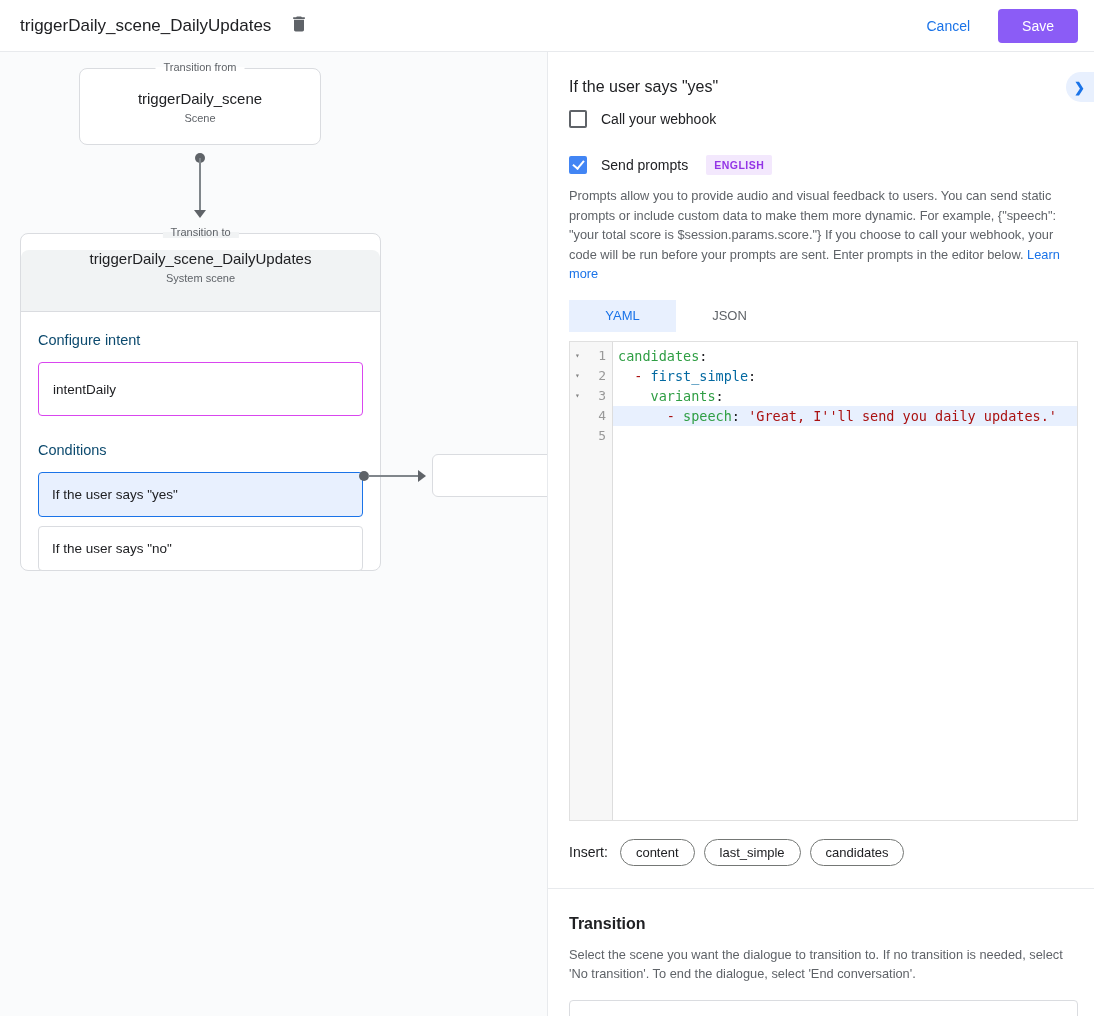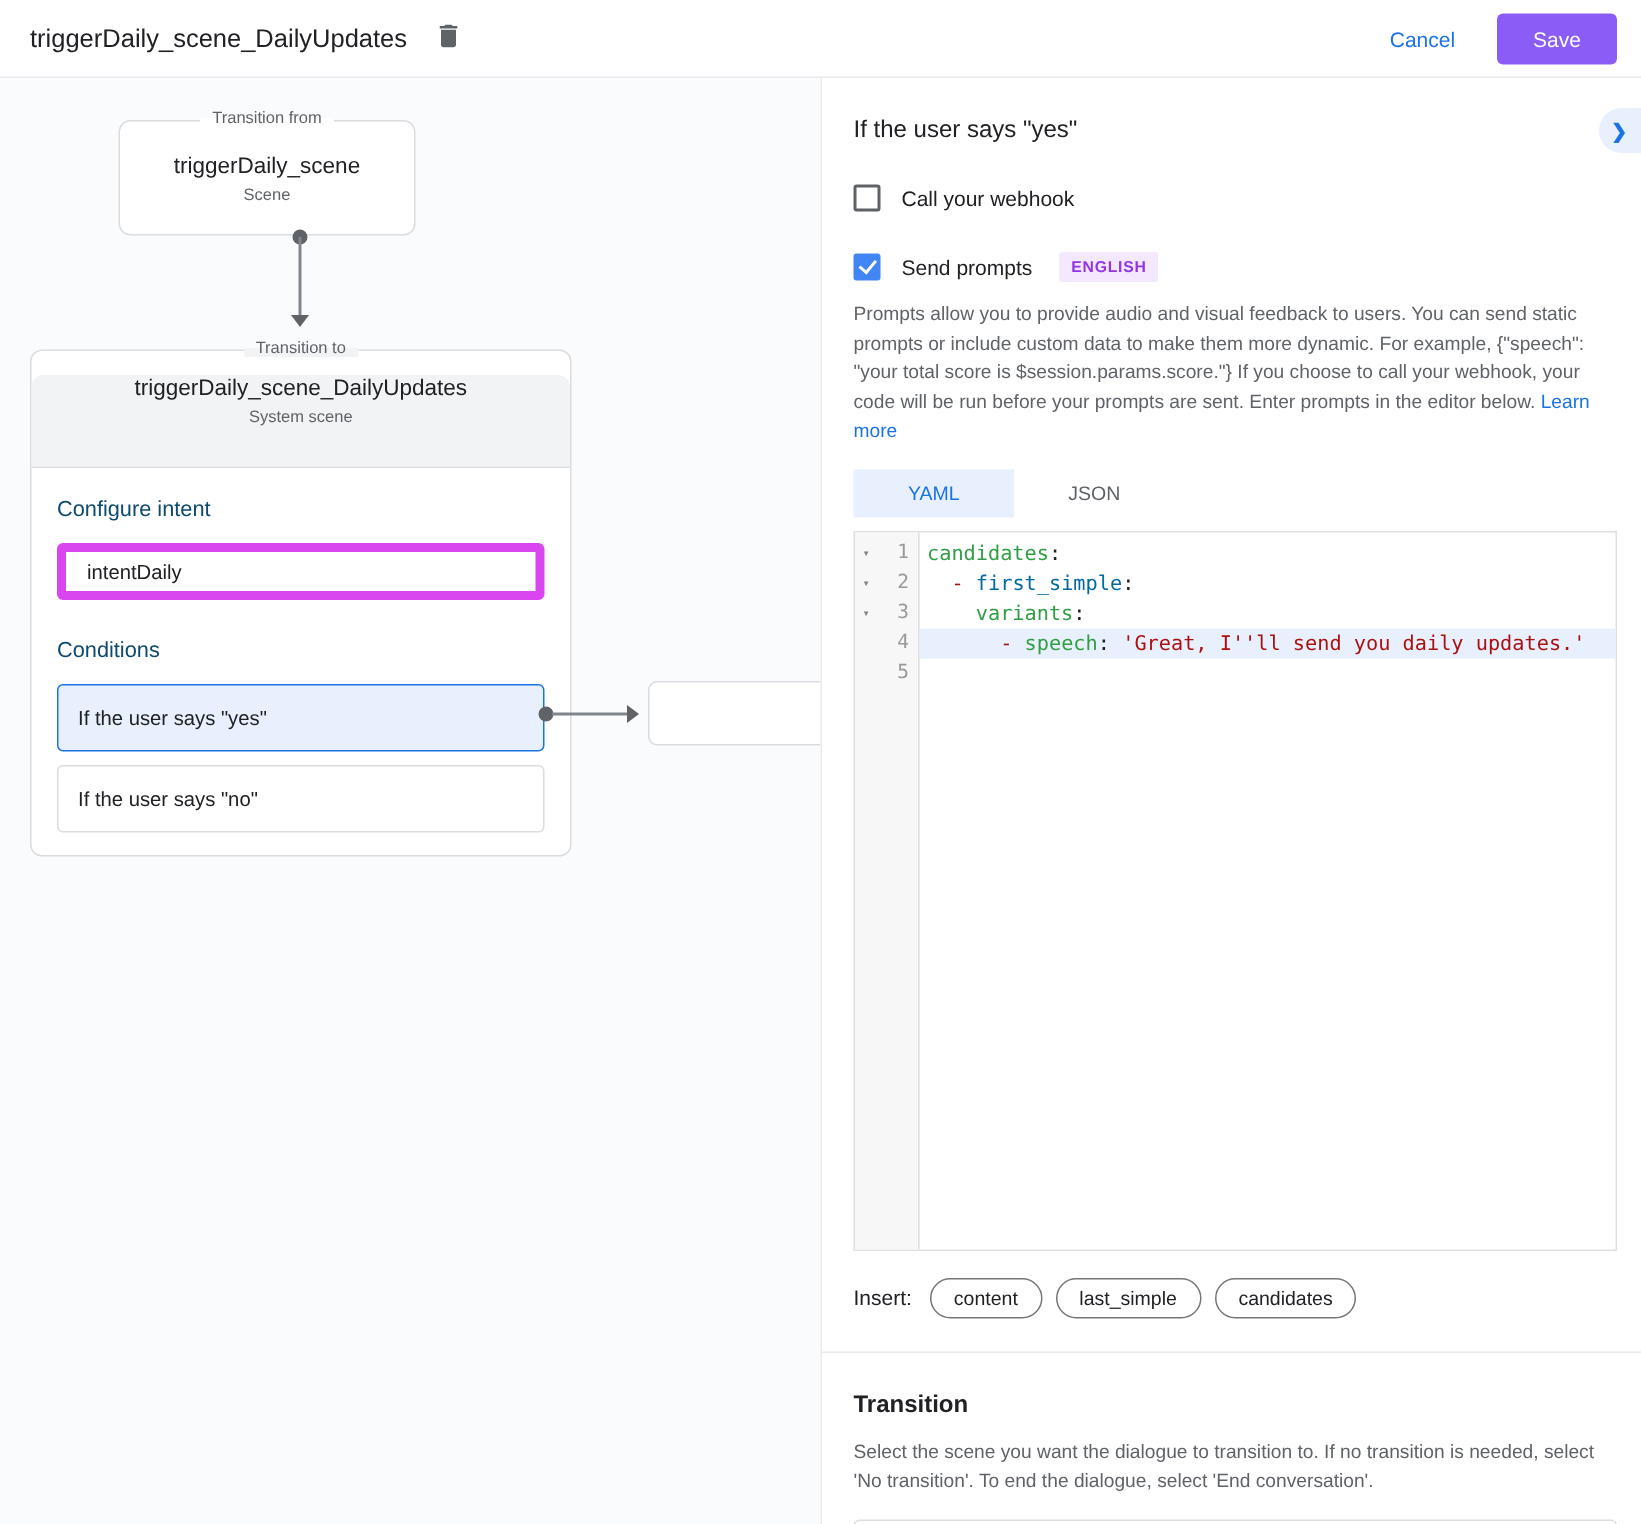"Transition from" .from-box { top: 28px -> 16px; width: 198px -> 242px }
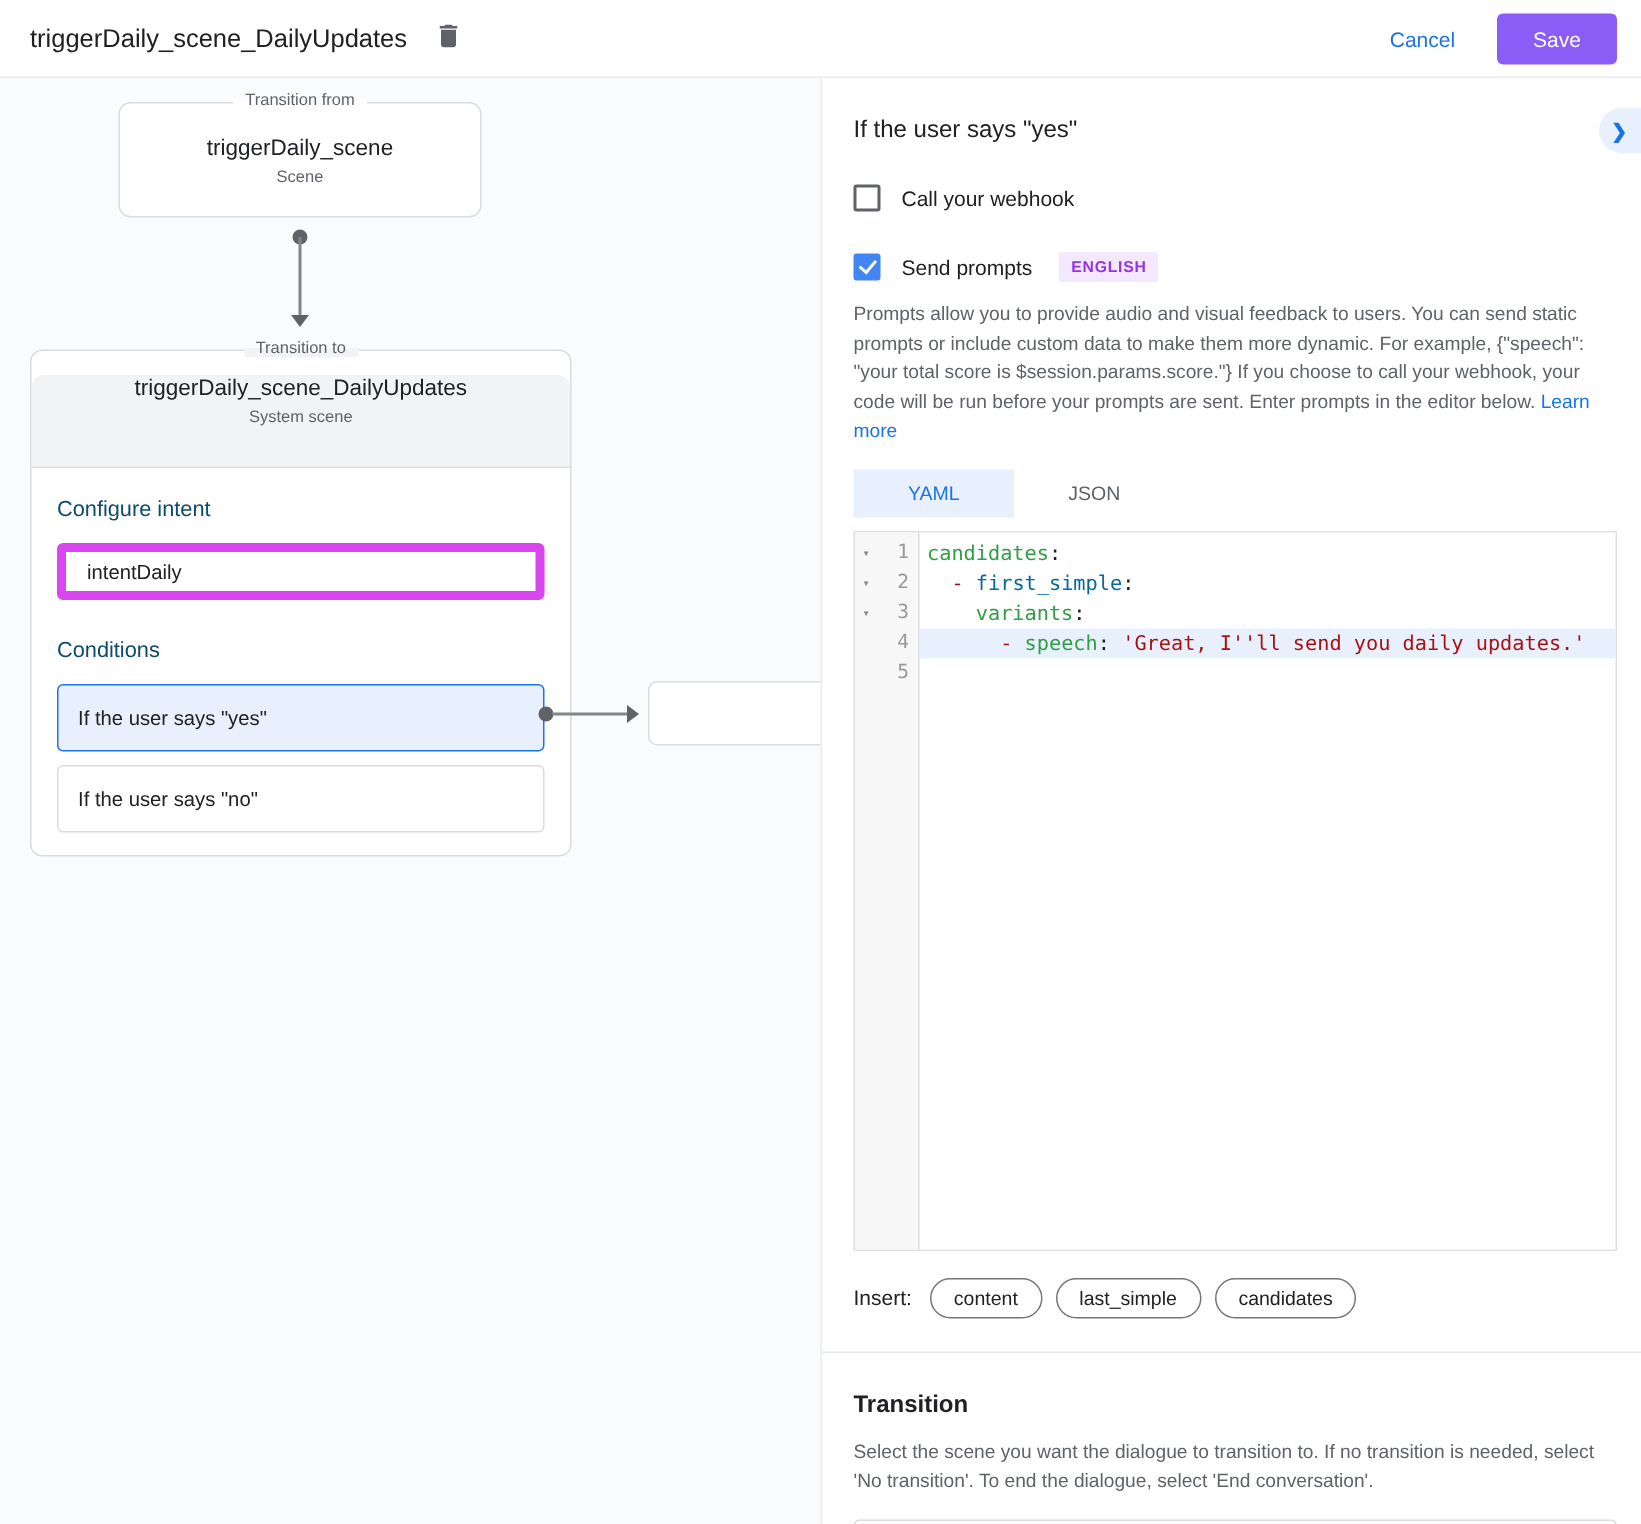"Call your webhook" .row-webhook { margin-top: 27px -> 14px }
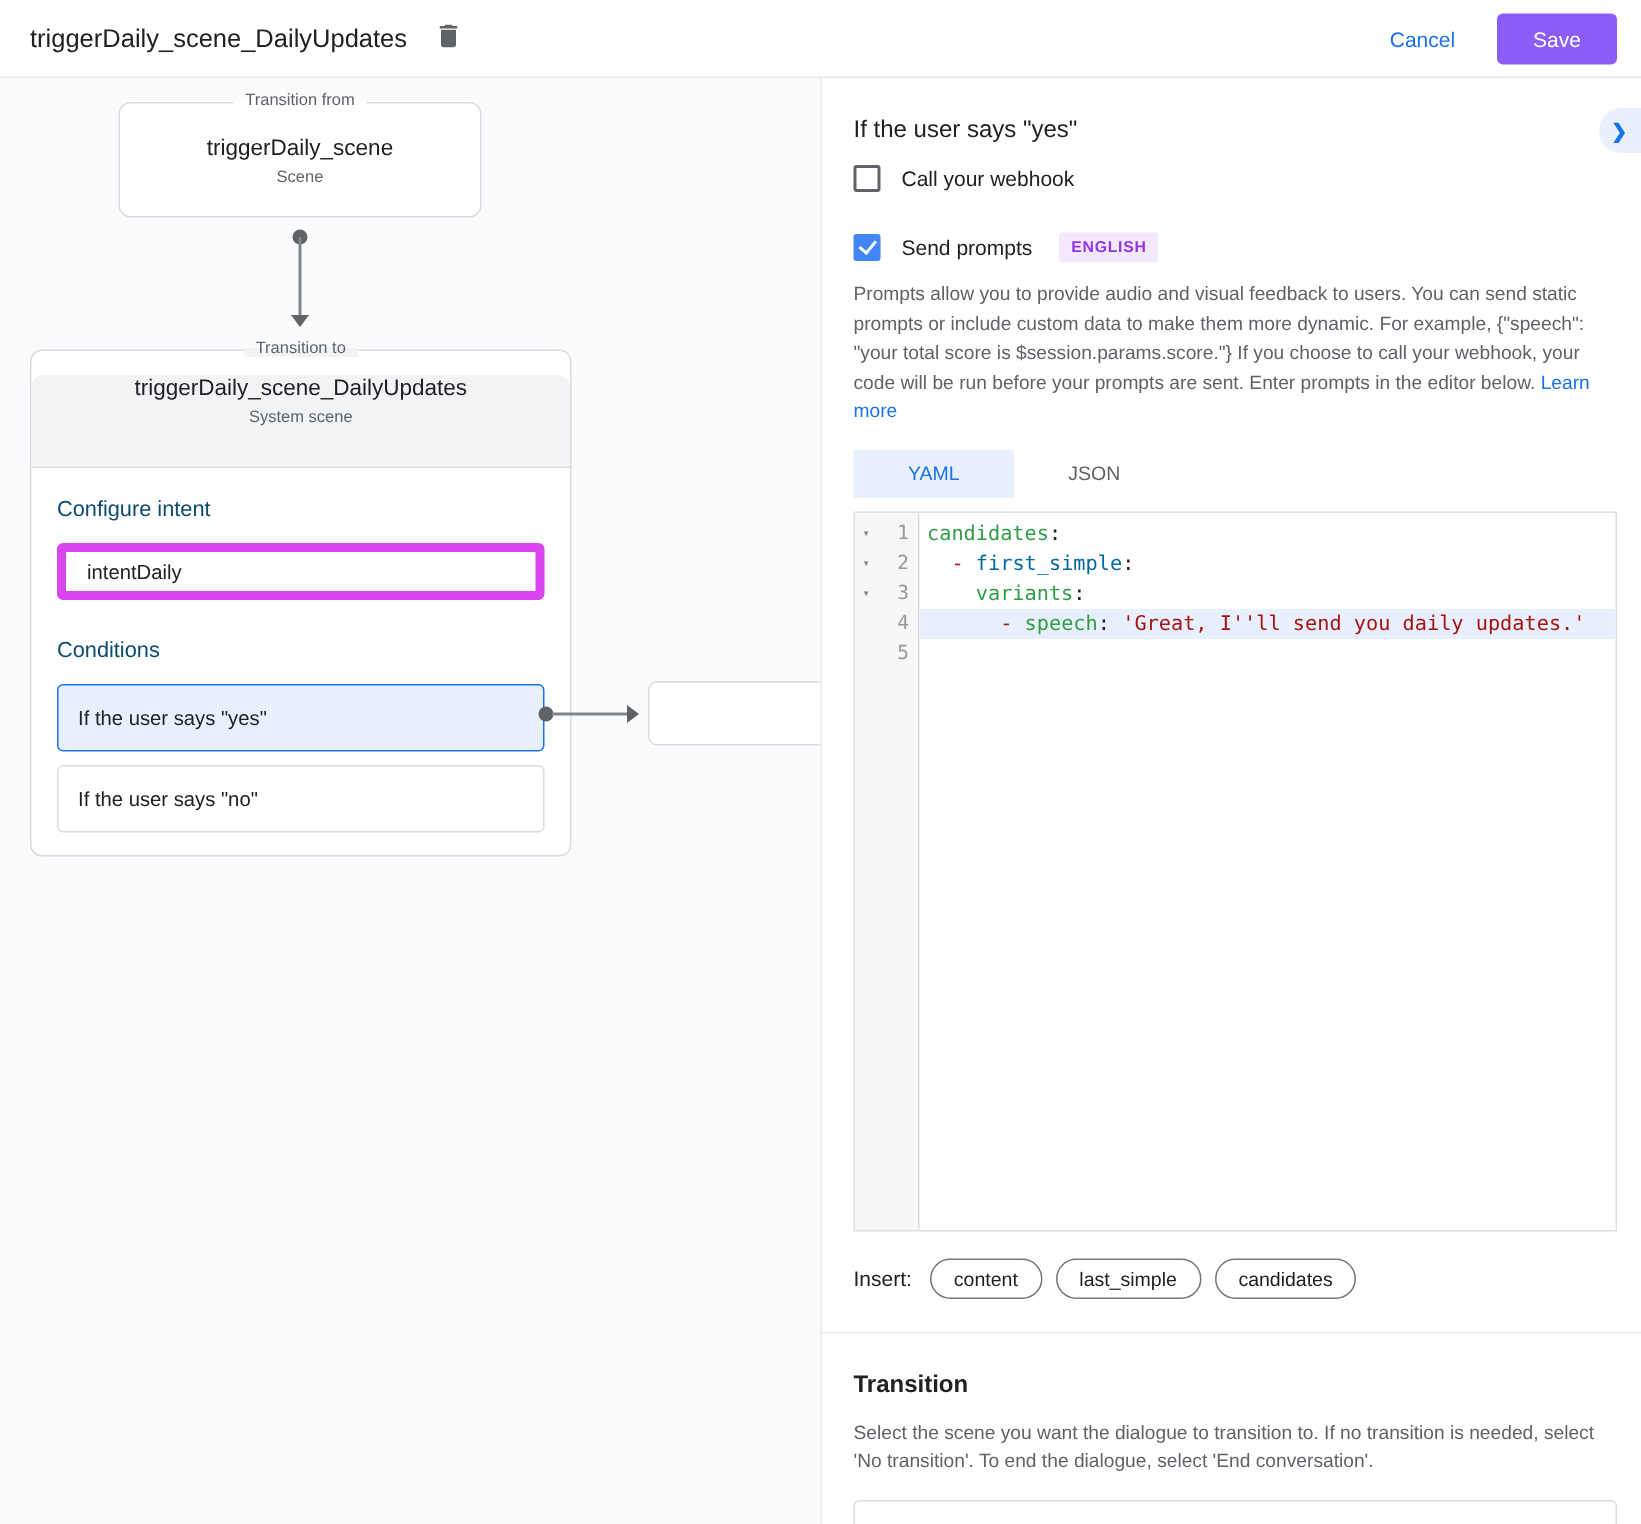"intentDaily" .intent-field { border: 6px solid #d946ef -> 1px solid #d946ef; height: 38px -> 54px }
